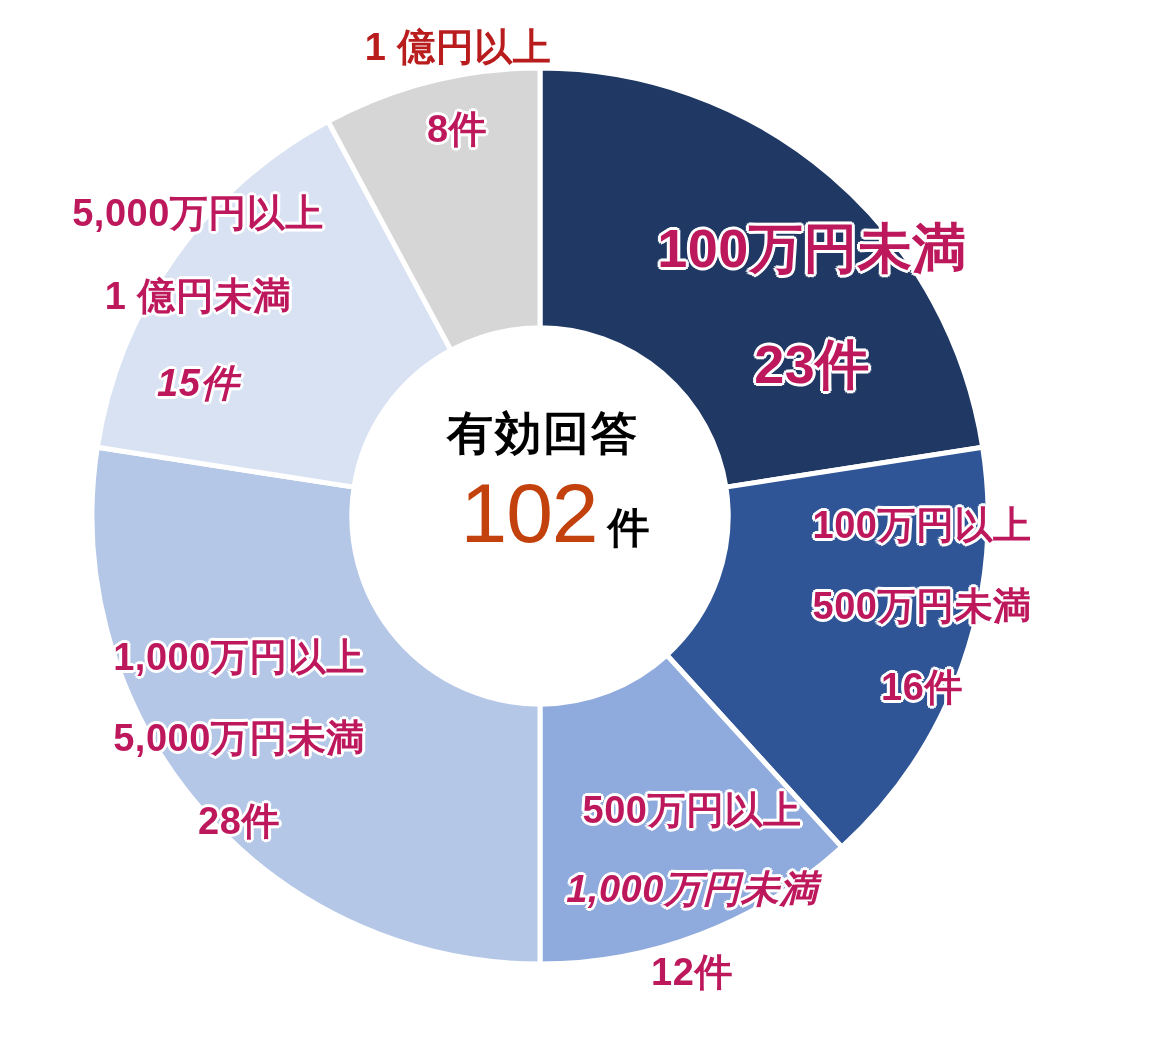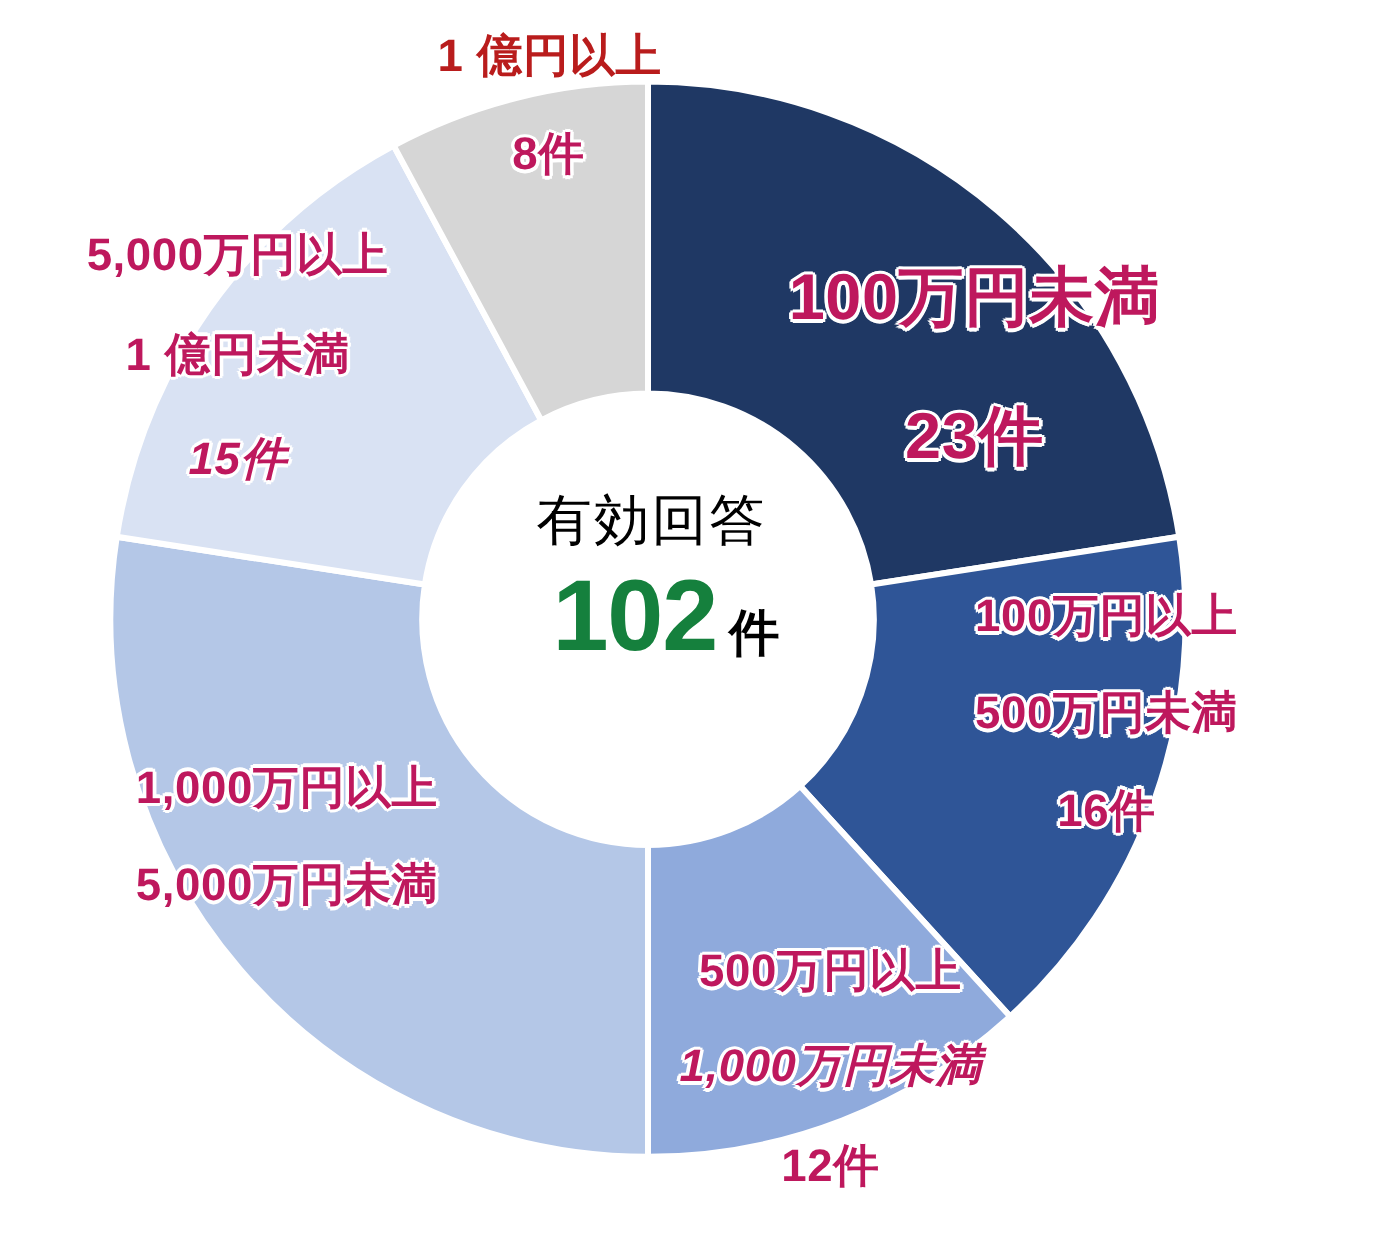"有効回答" #center-caption { font-weight: 400 -> 700 }
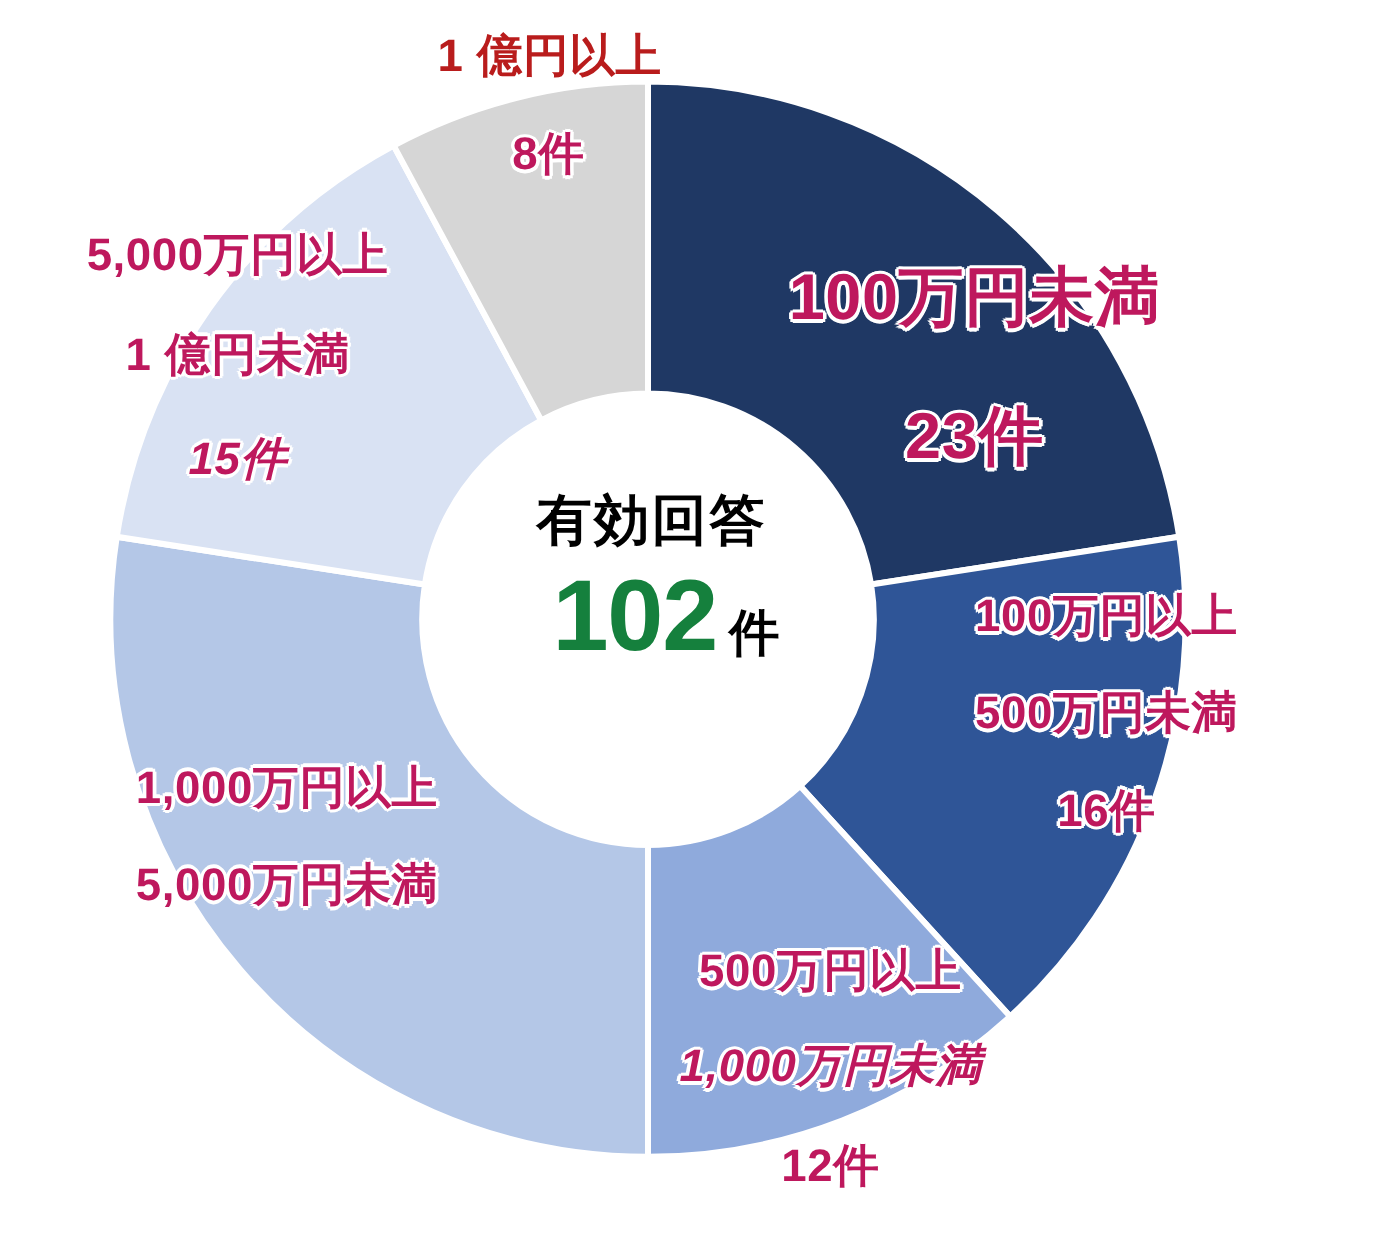"102" #center-number { color: #15803d -> #c2410c; font-weight: 700 -> 400 }
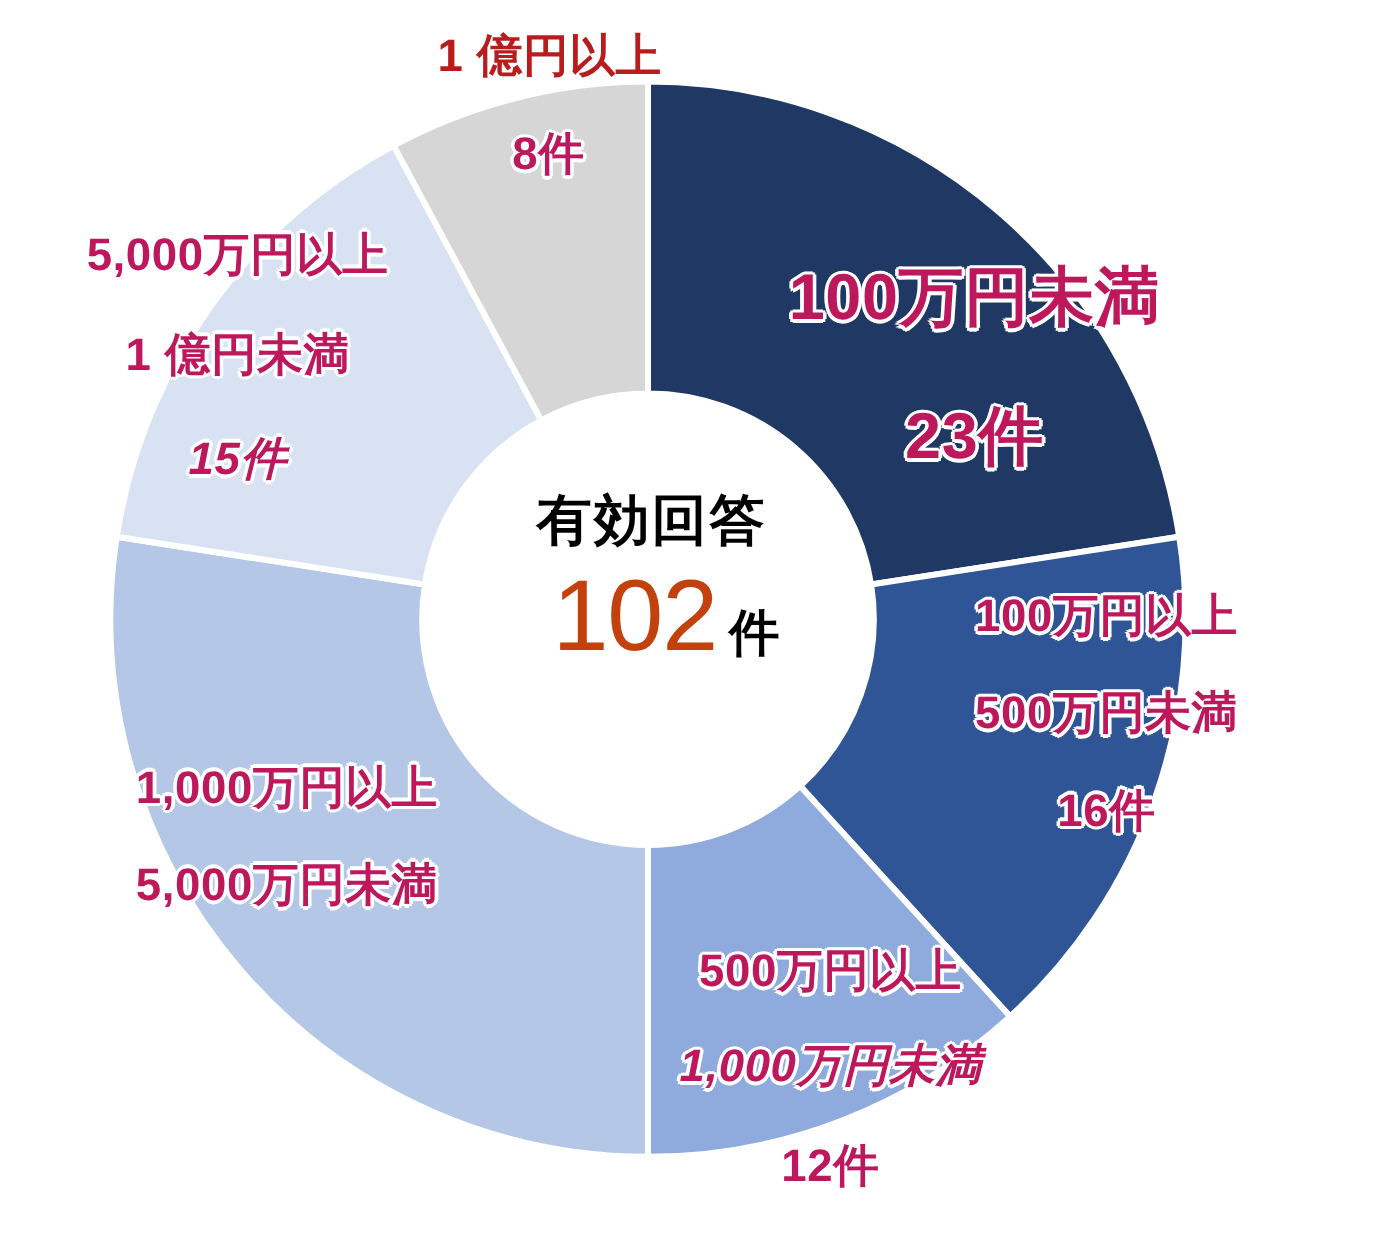"100万円以上" div.lbl { top: 489px -> 500px }
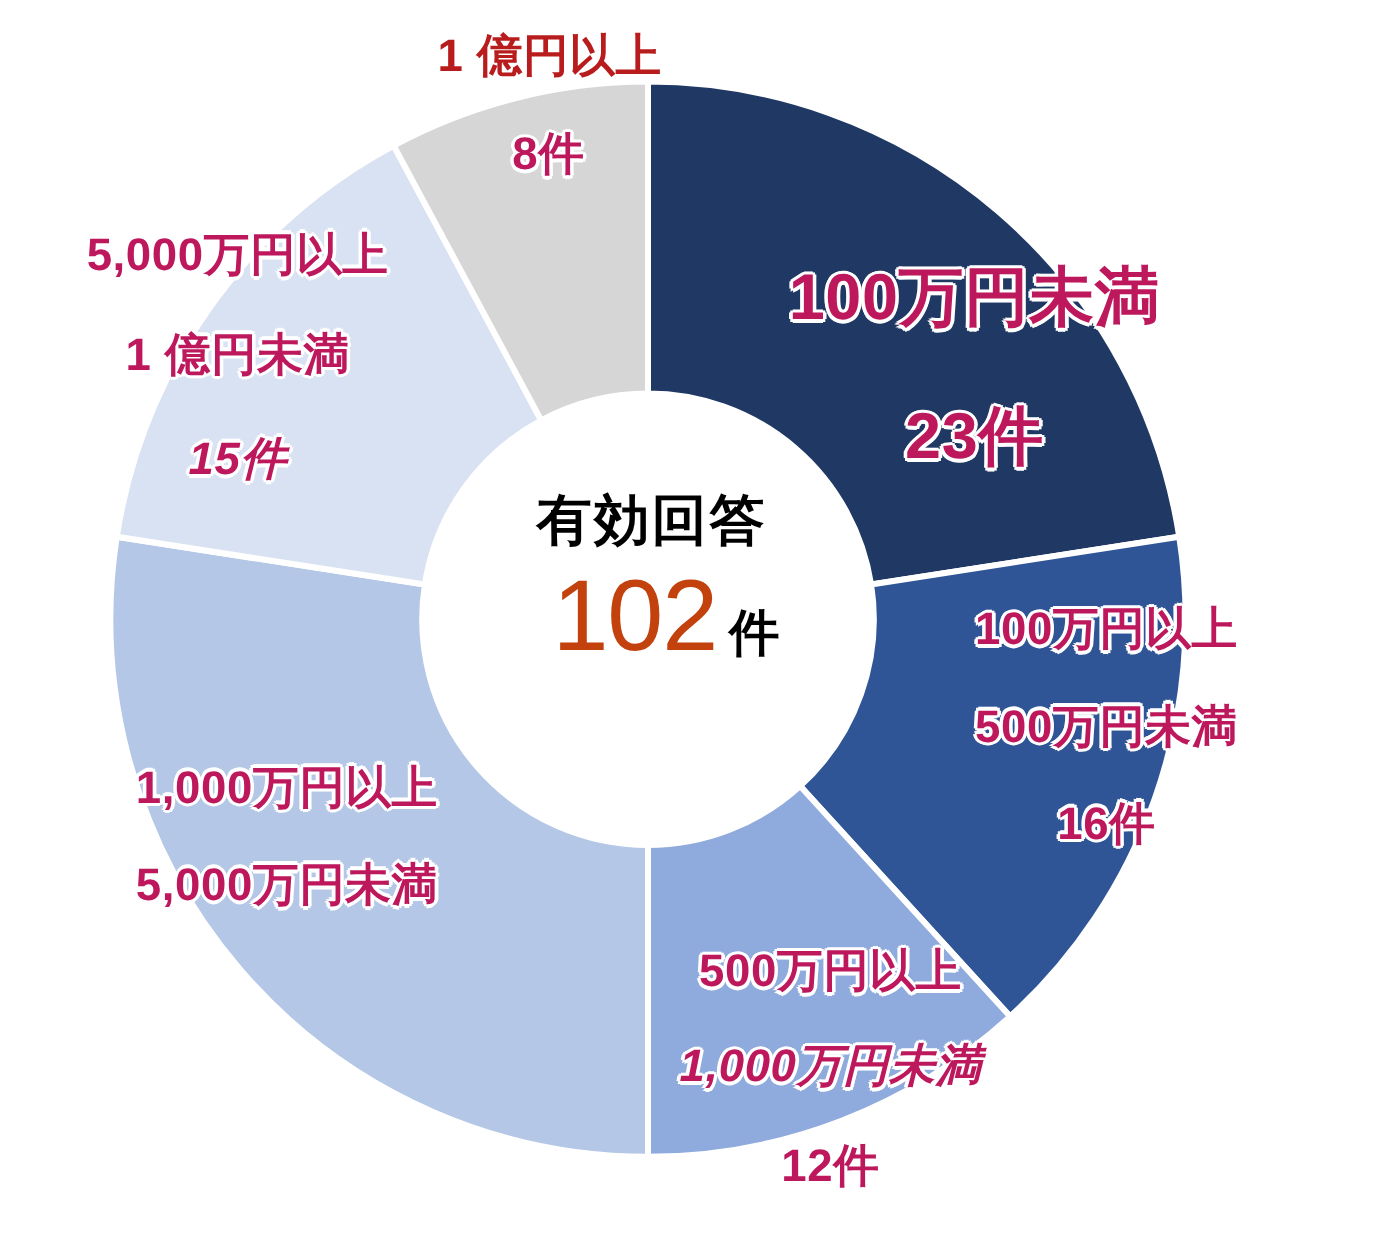"28件" span.line { html: none -> <span>28件</span> }
